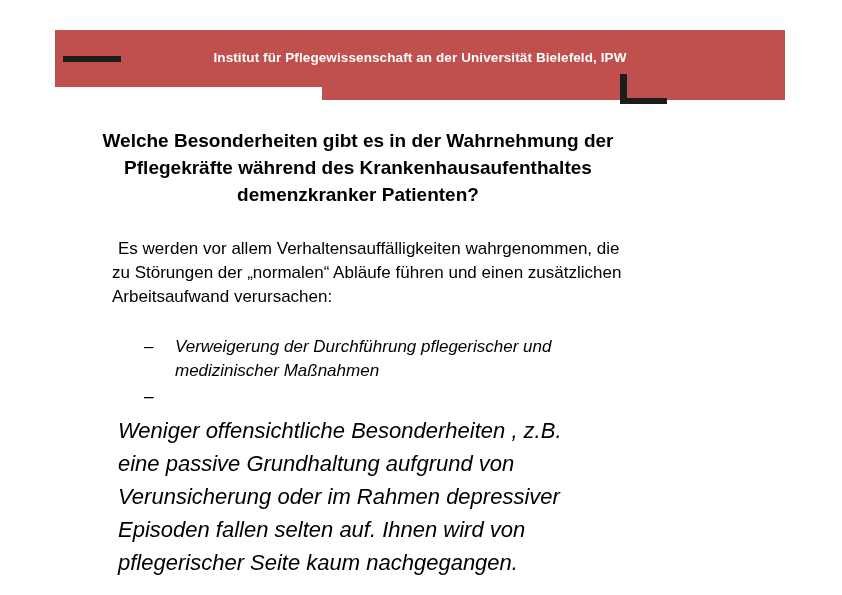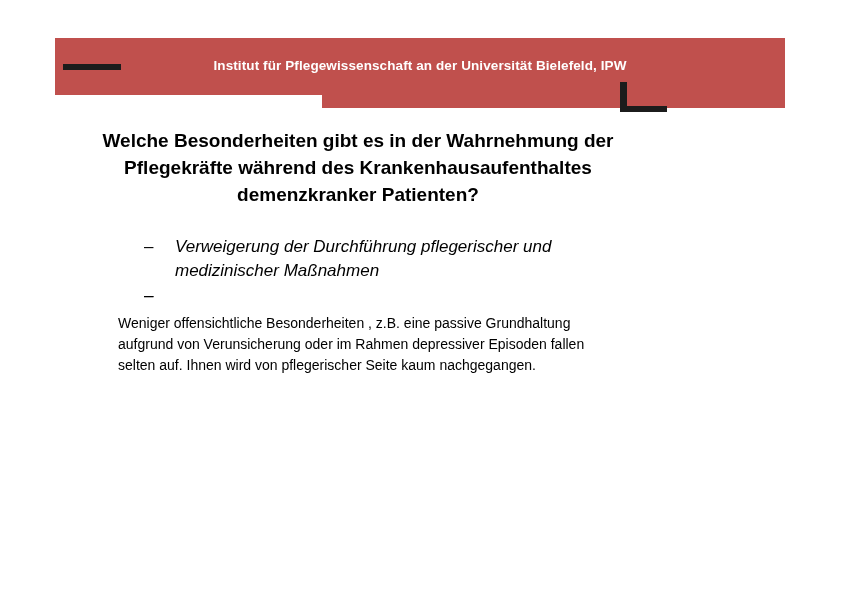"Institut für Pflegewissenschaft an der" .banner { top: 38px -> 30px }
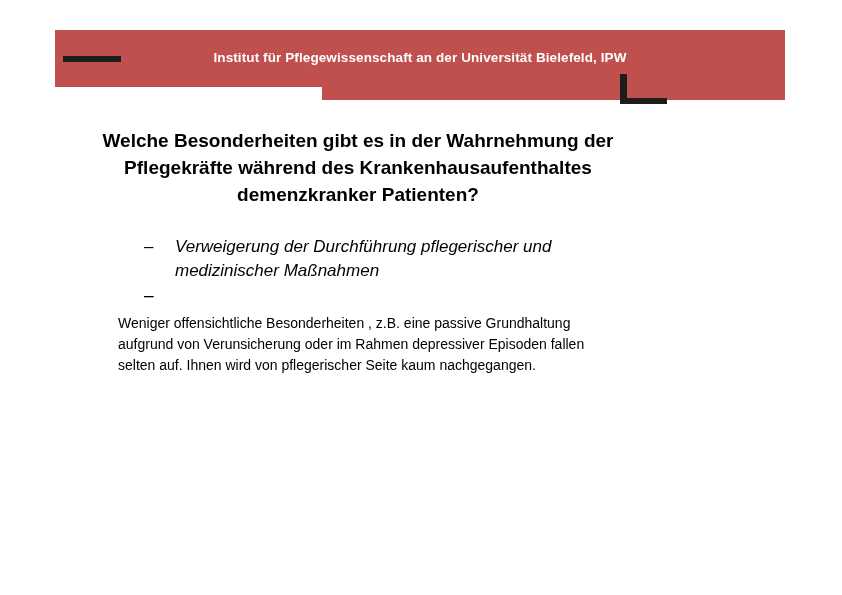"Es werden vor allem" div.para1 { html: none -> <div>Es werden vor allem Verhaltensauffälligkeiten wahrgenommen, die zu Störungen der „normalen“ Abläufe führen und einen zusätzlichen Arbeitsaufwand verursachen:</div> }
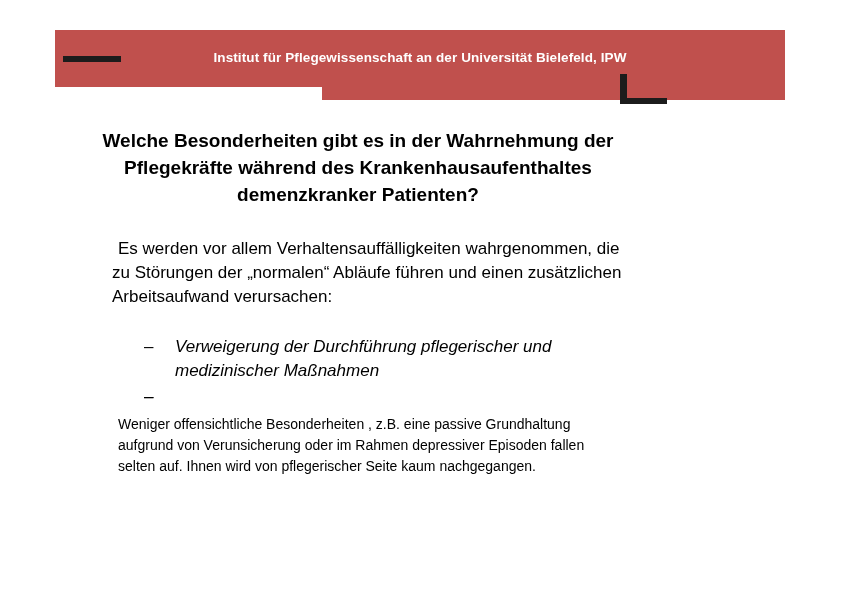"Weniger offensichtliche Besonderheiten ," .para2 { font-size: 14px -> 22px; font-style: none -> italic }
